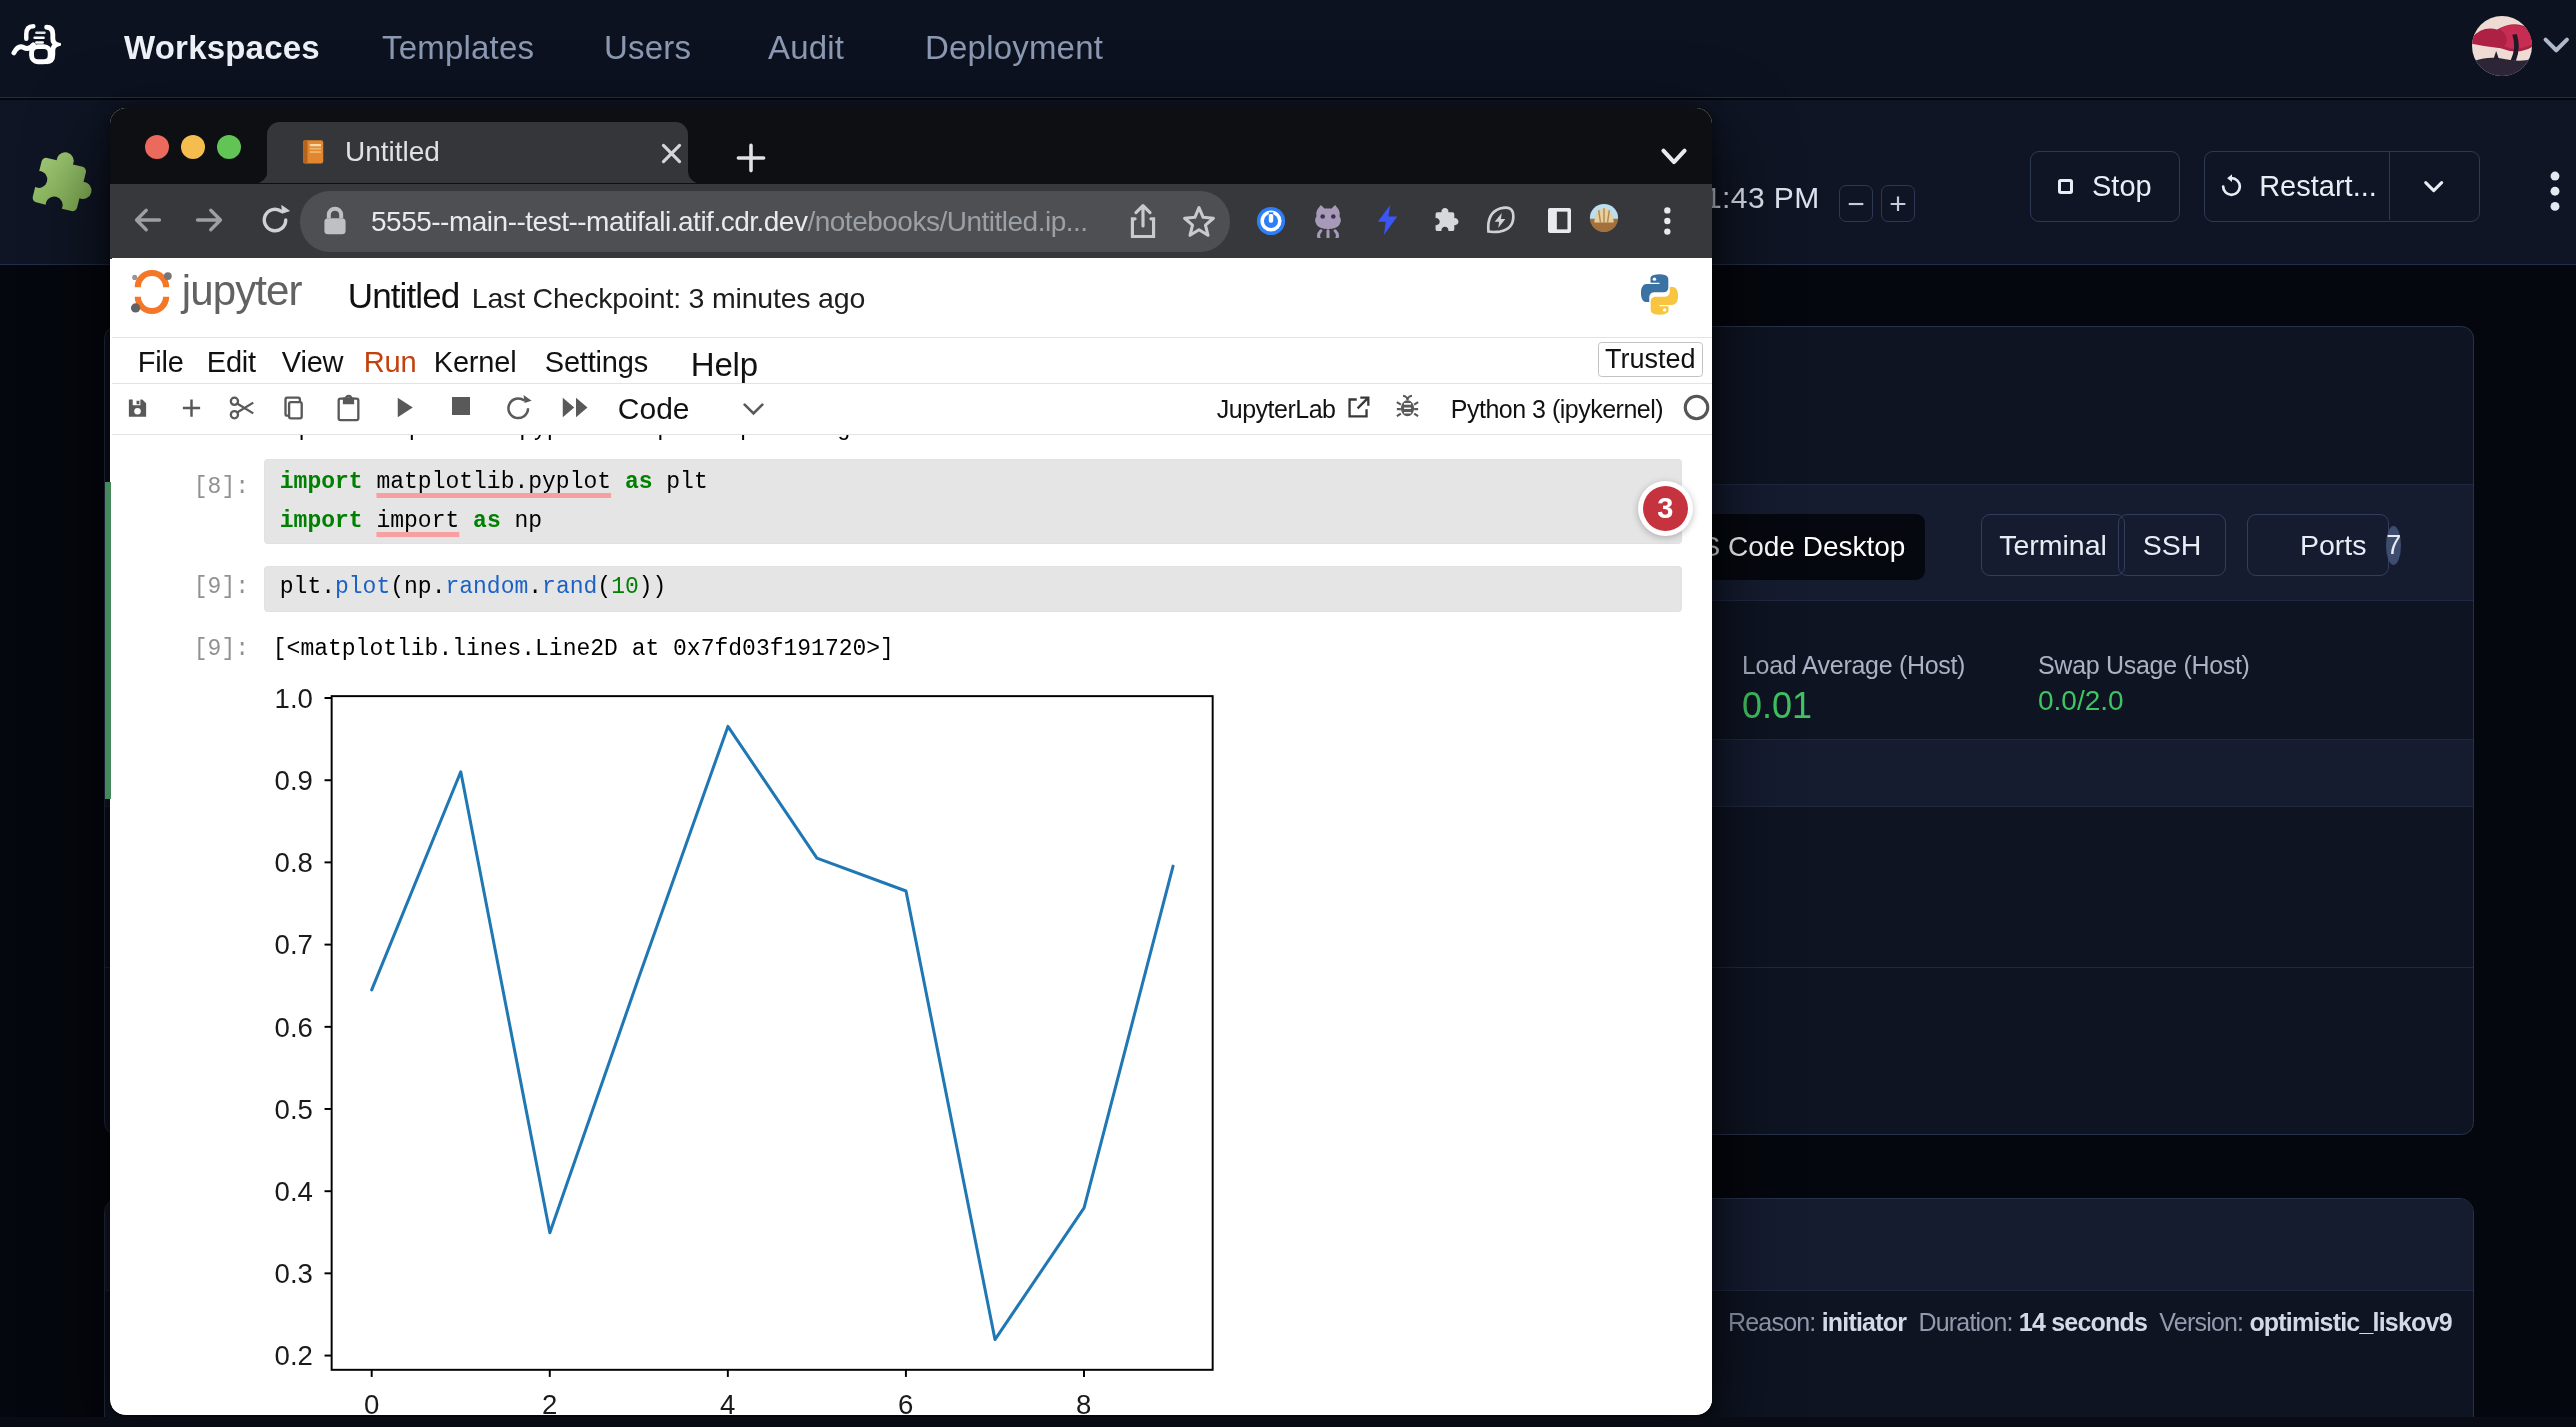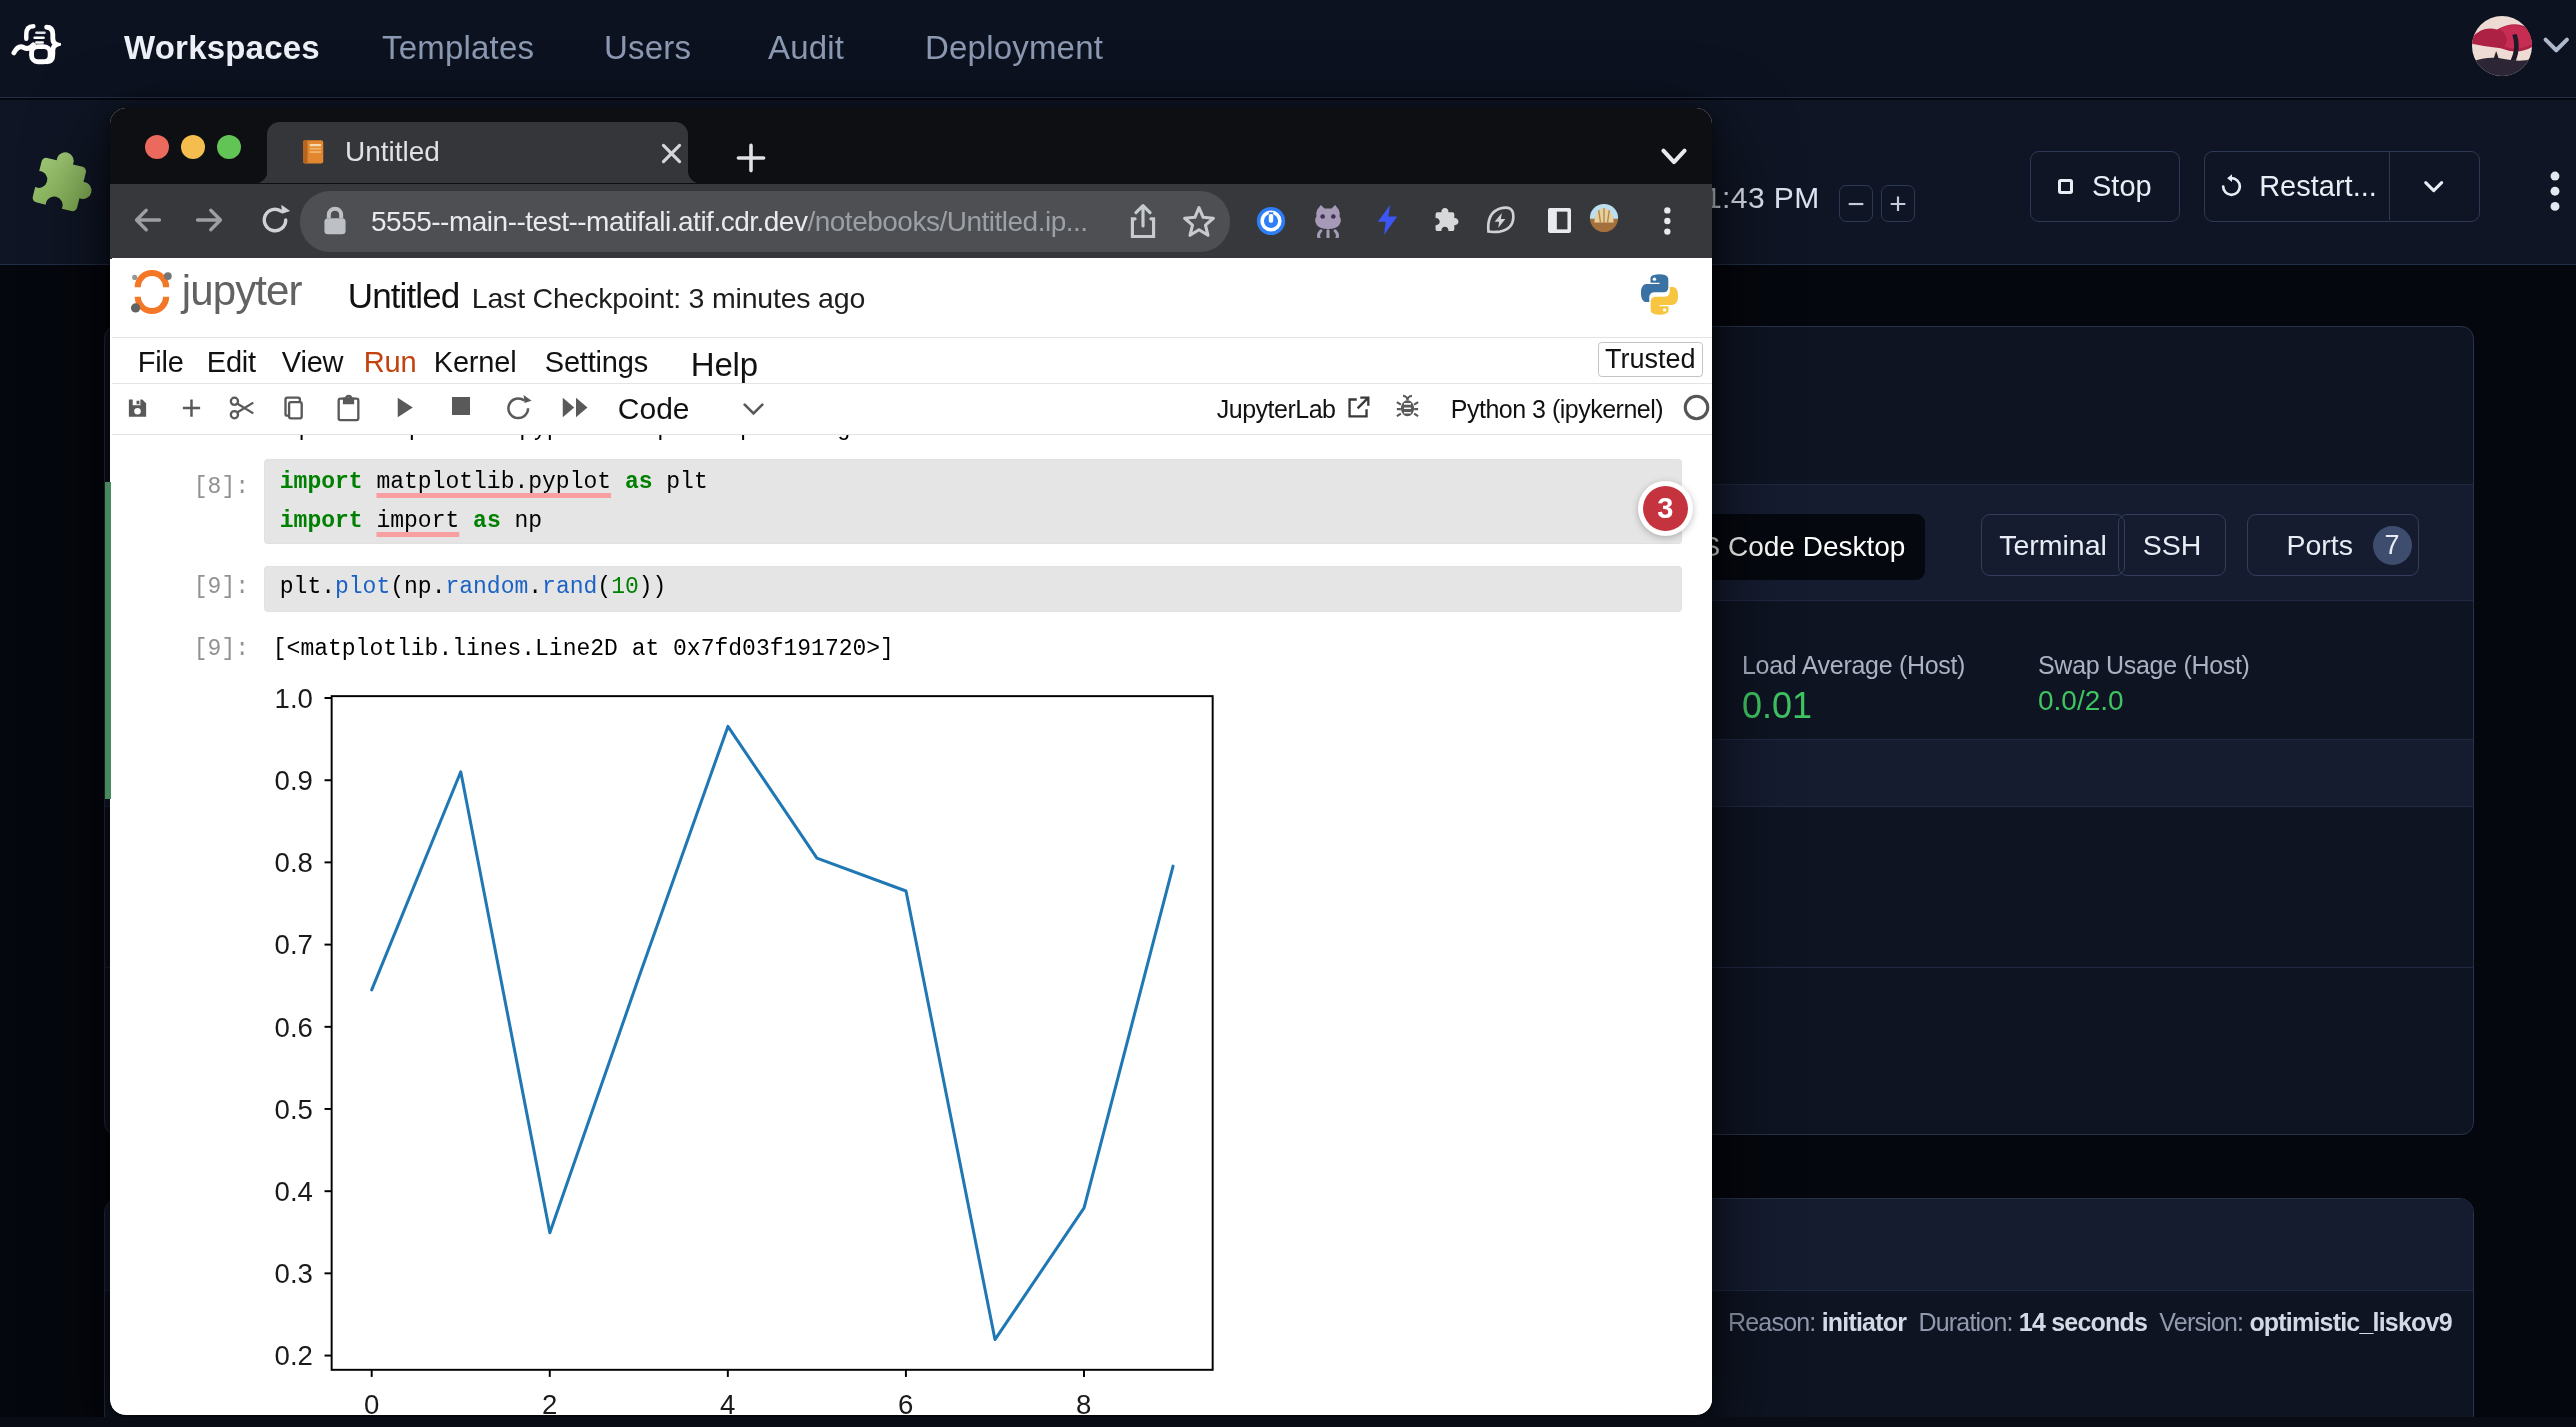"Ports" div.tabbtn { justify-content: center -> flex-start; padding-left: 32px -> 52px; width: 172px -> 142px }
